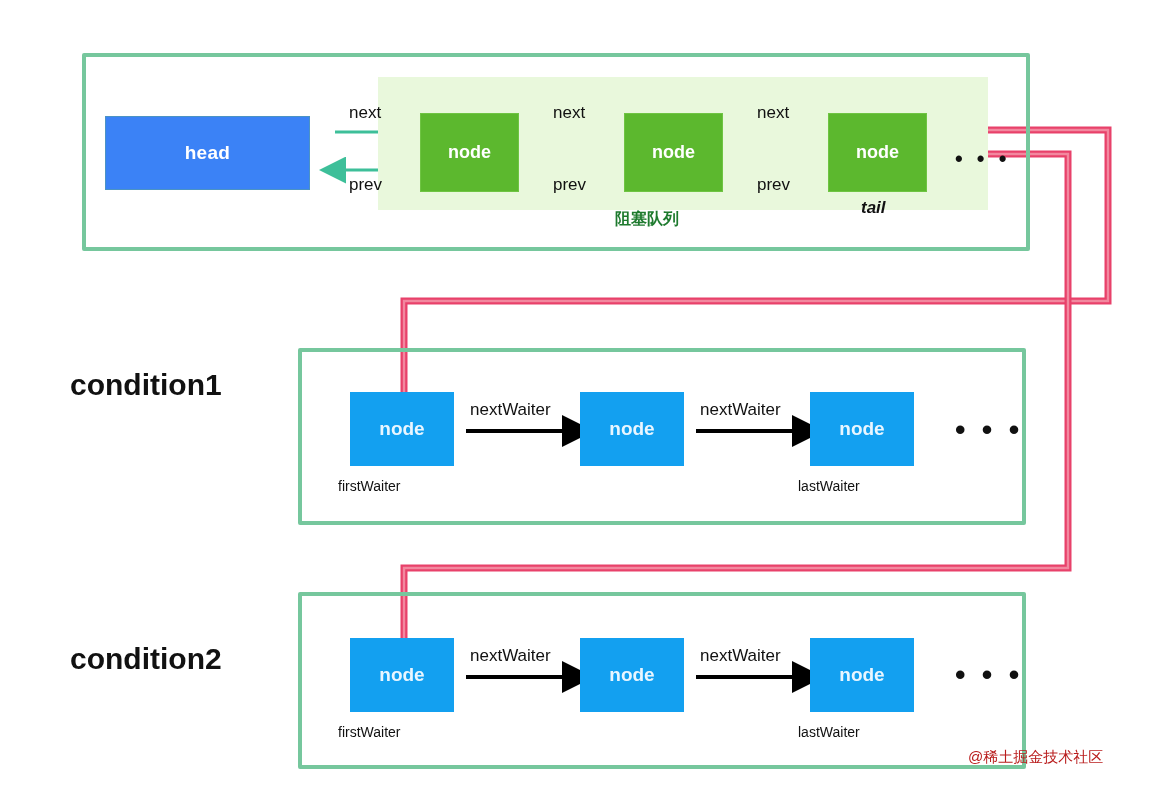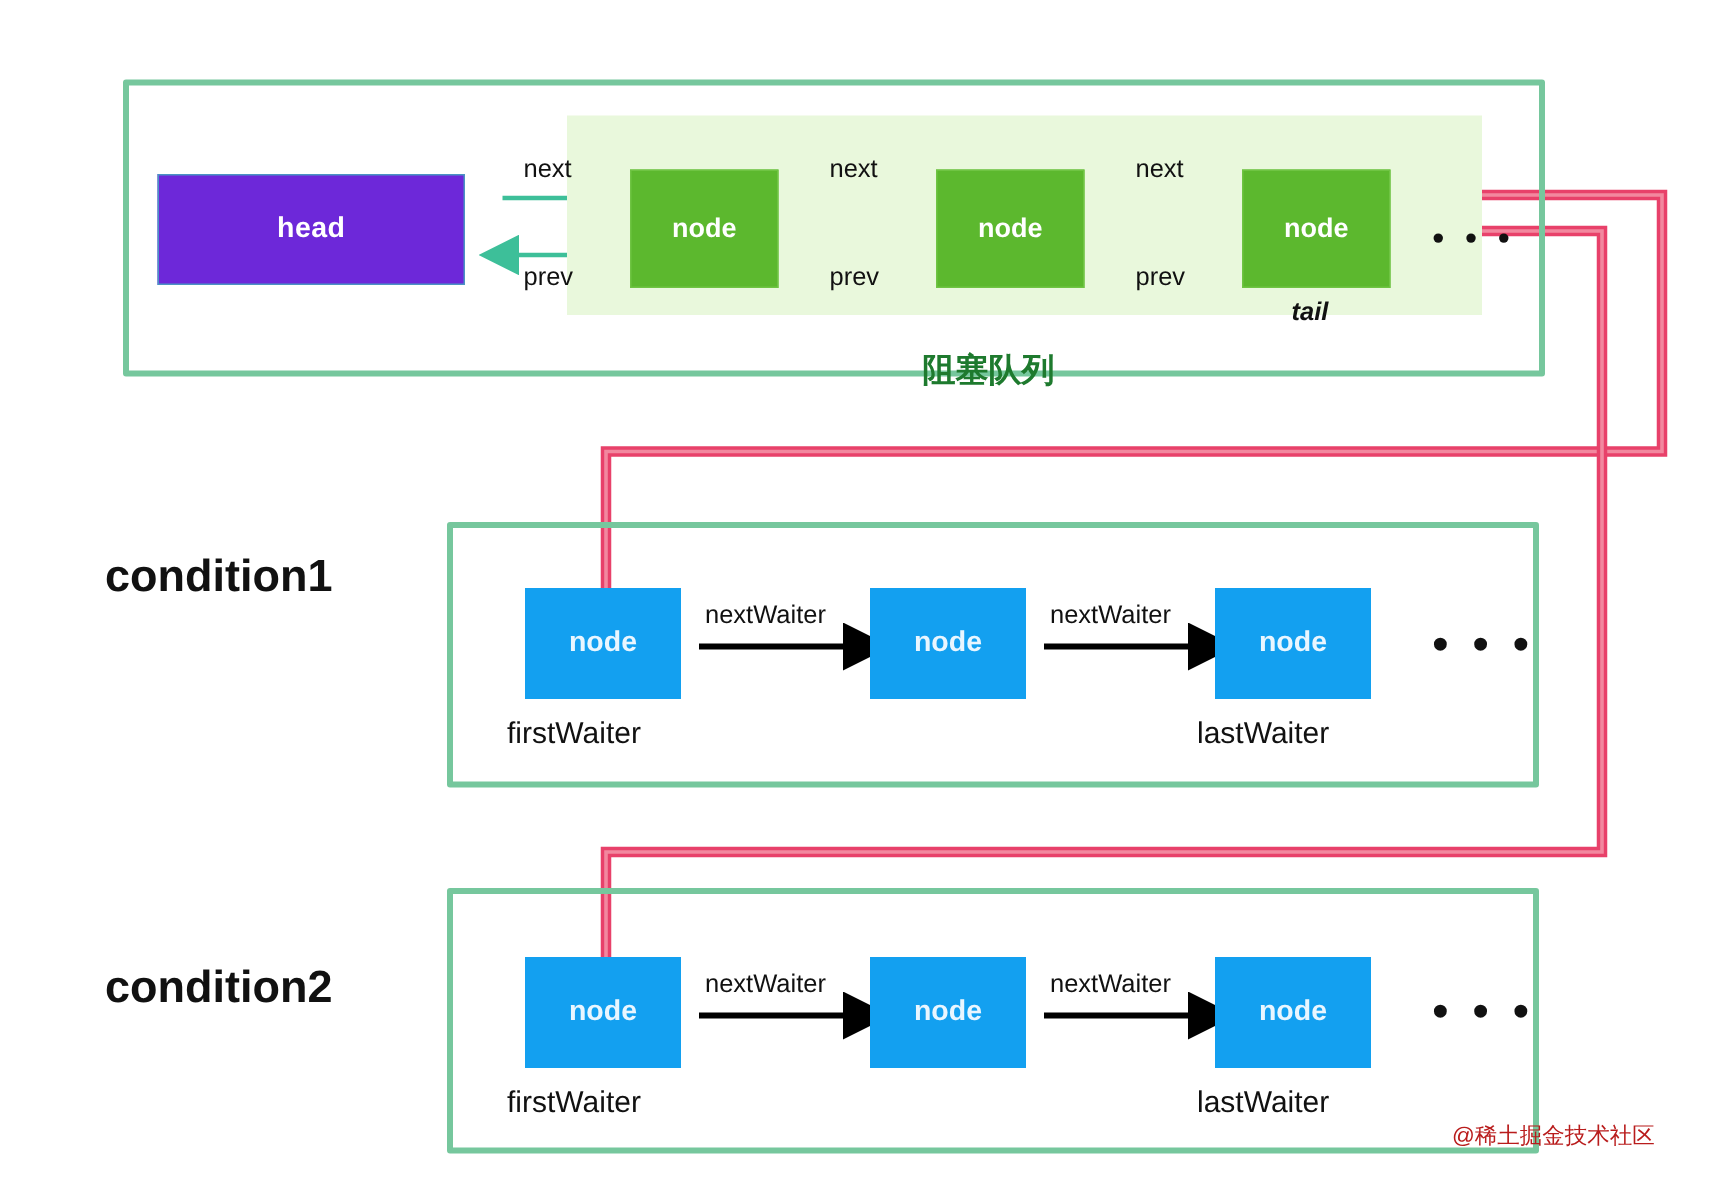"head" .head-box { background: #6d28d9 -> #3b82f6 }
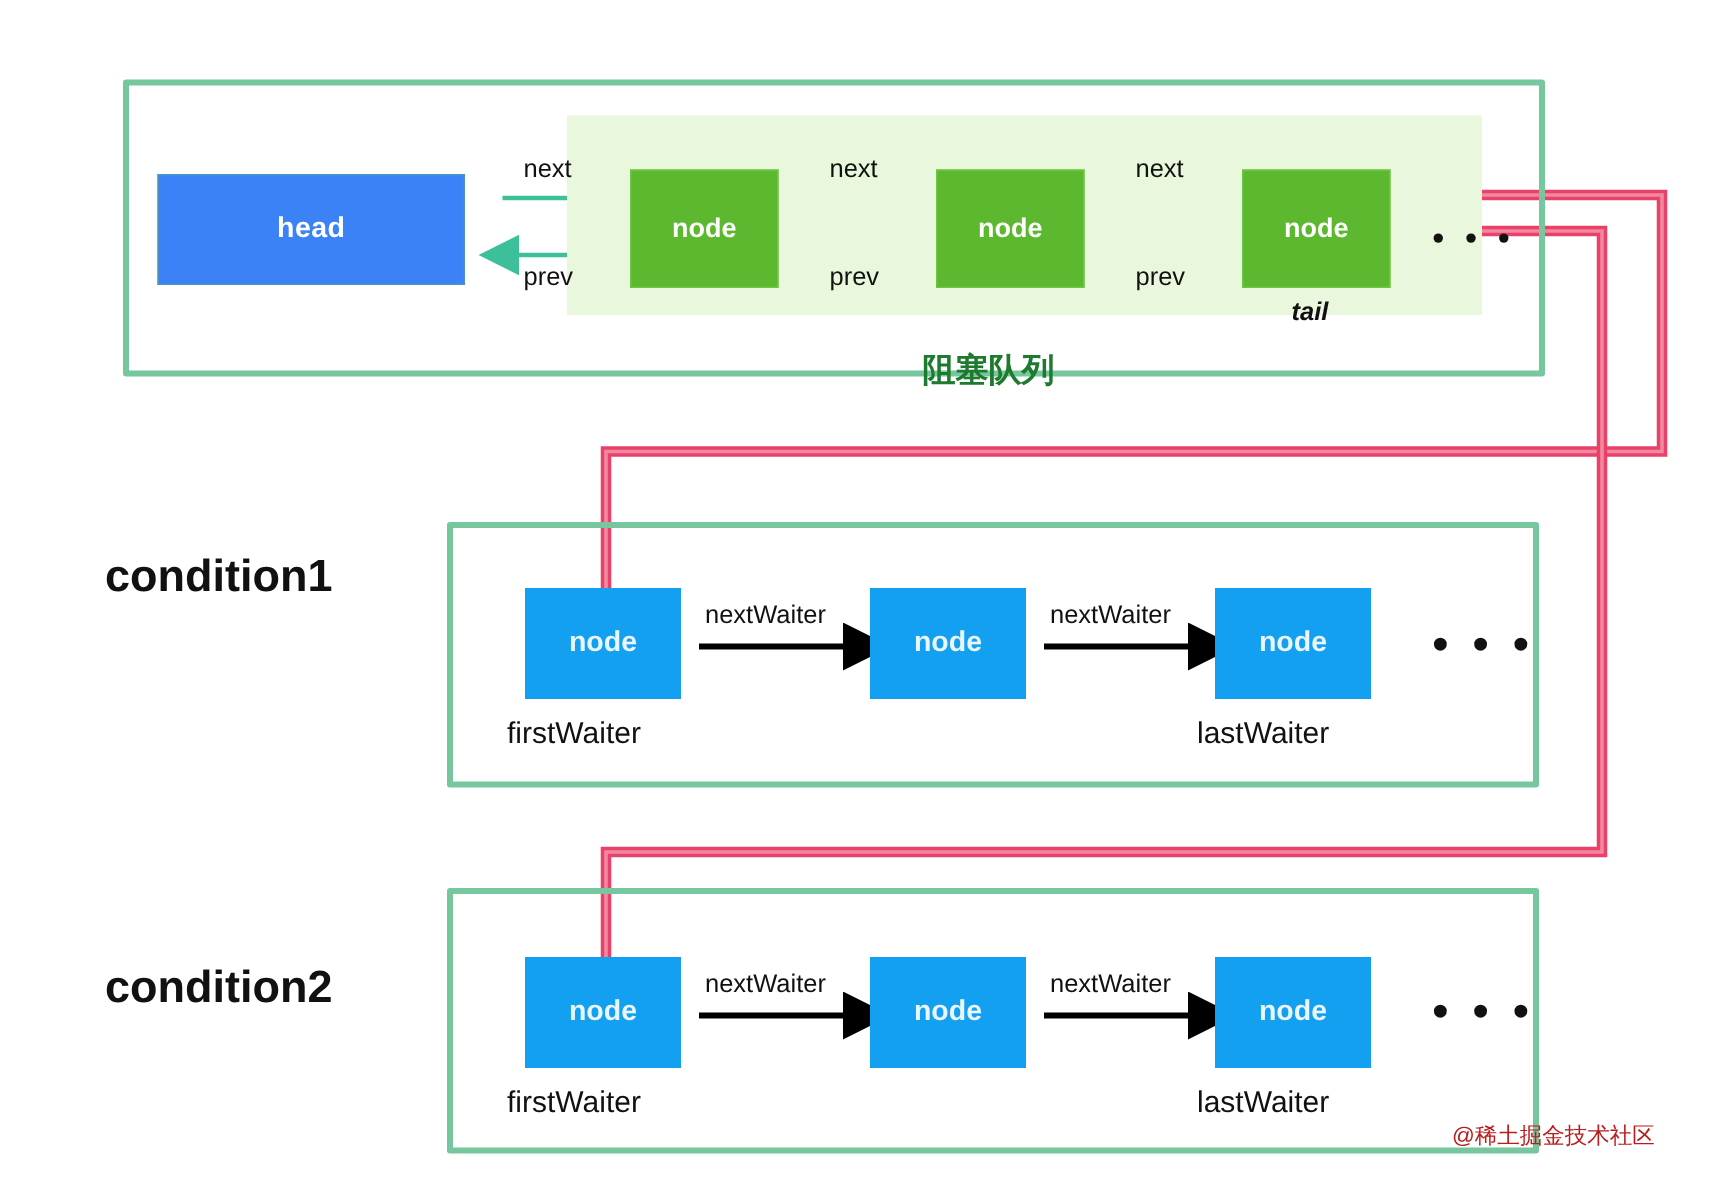"阻塞队列" #queue-label { font-size: 22px -> 16px; margin-top: 23px -> none }
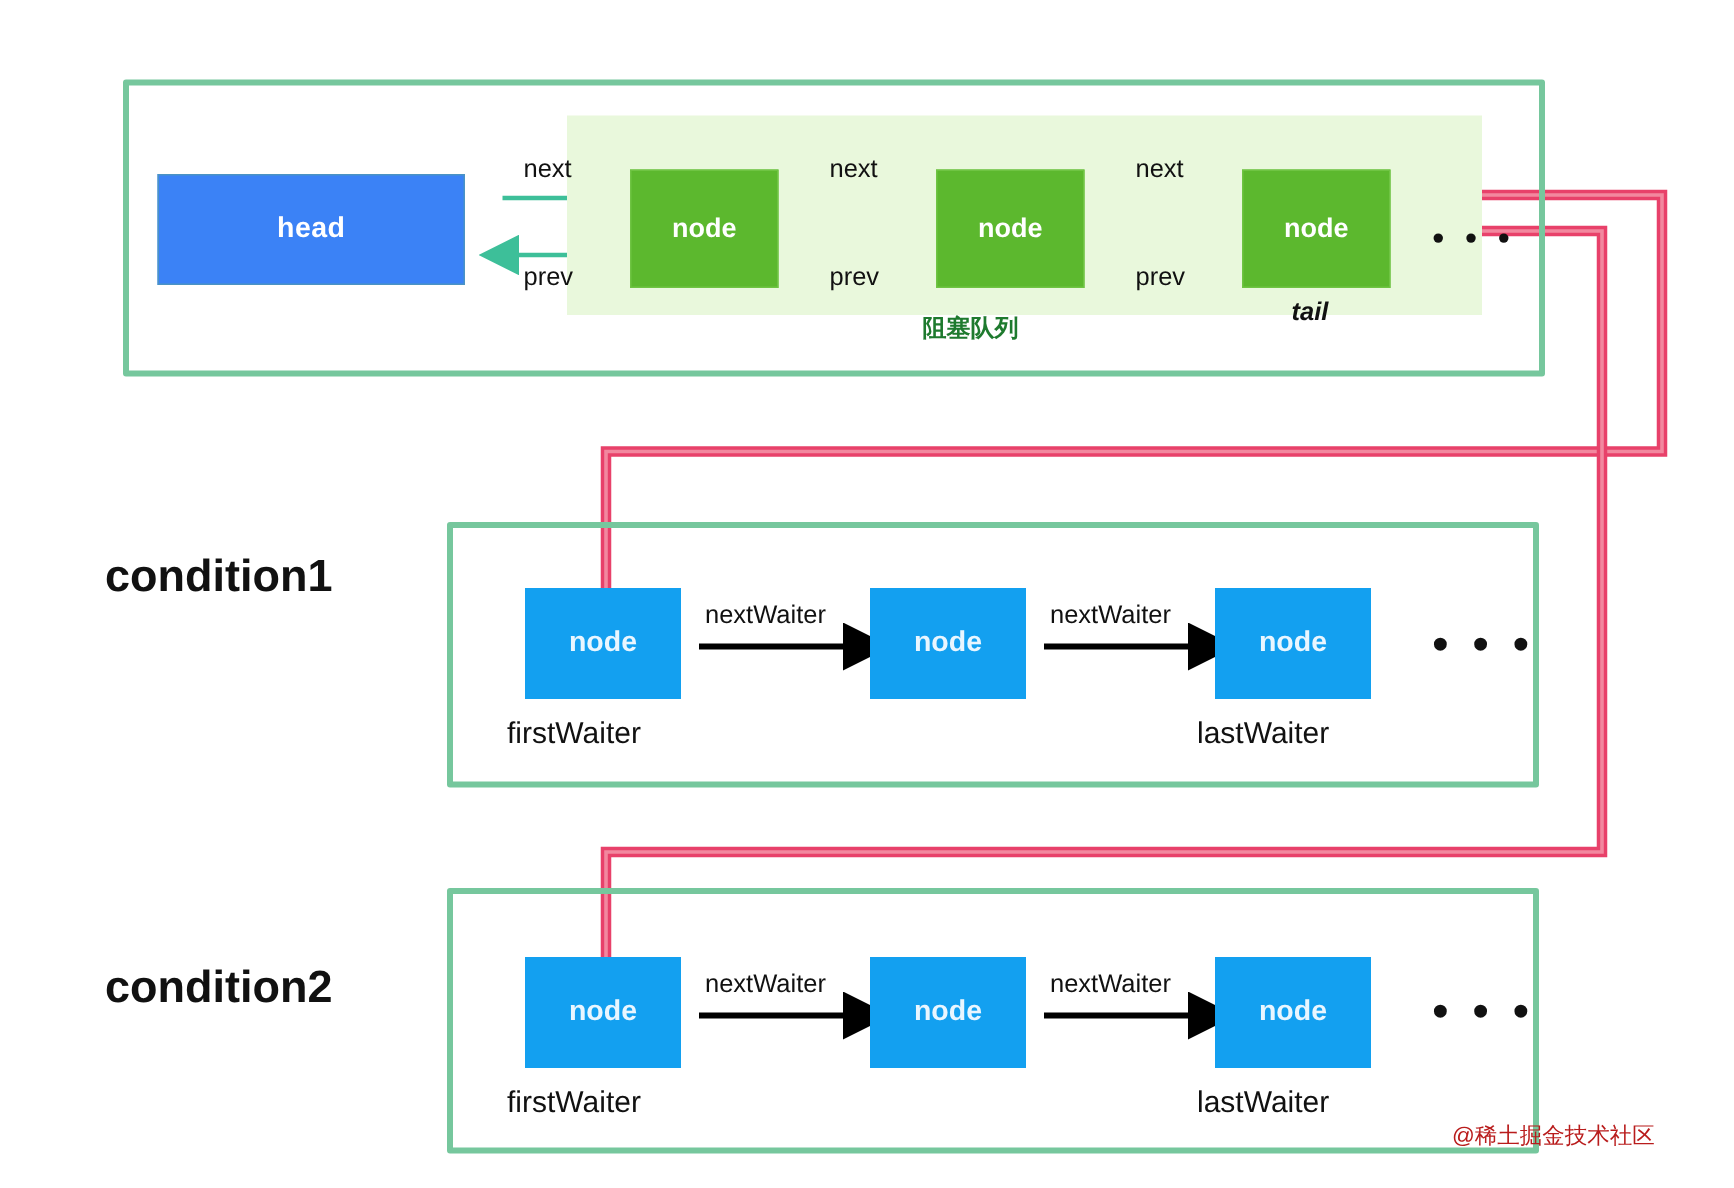"firstWaiter" .caption { font-size: 20px -> 14px }
